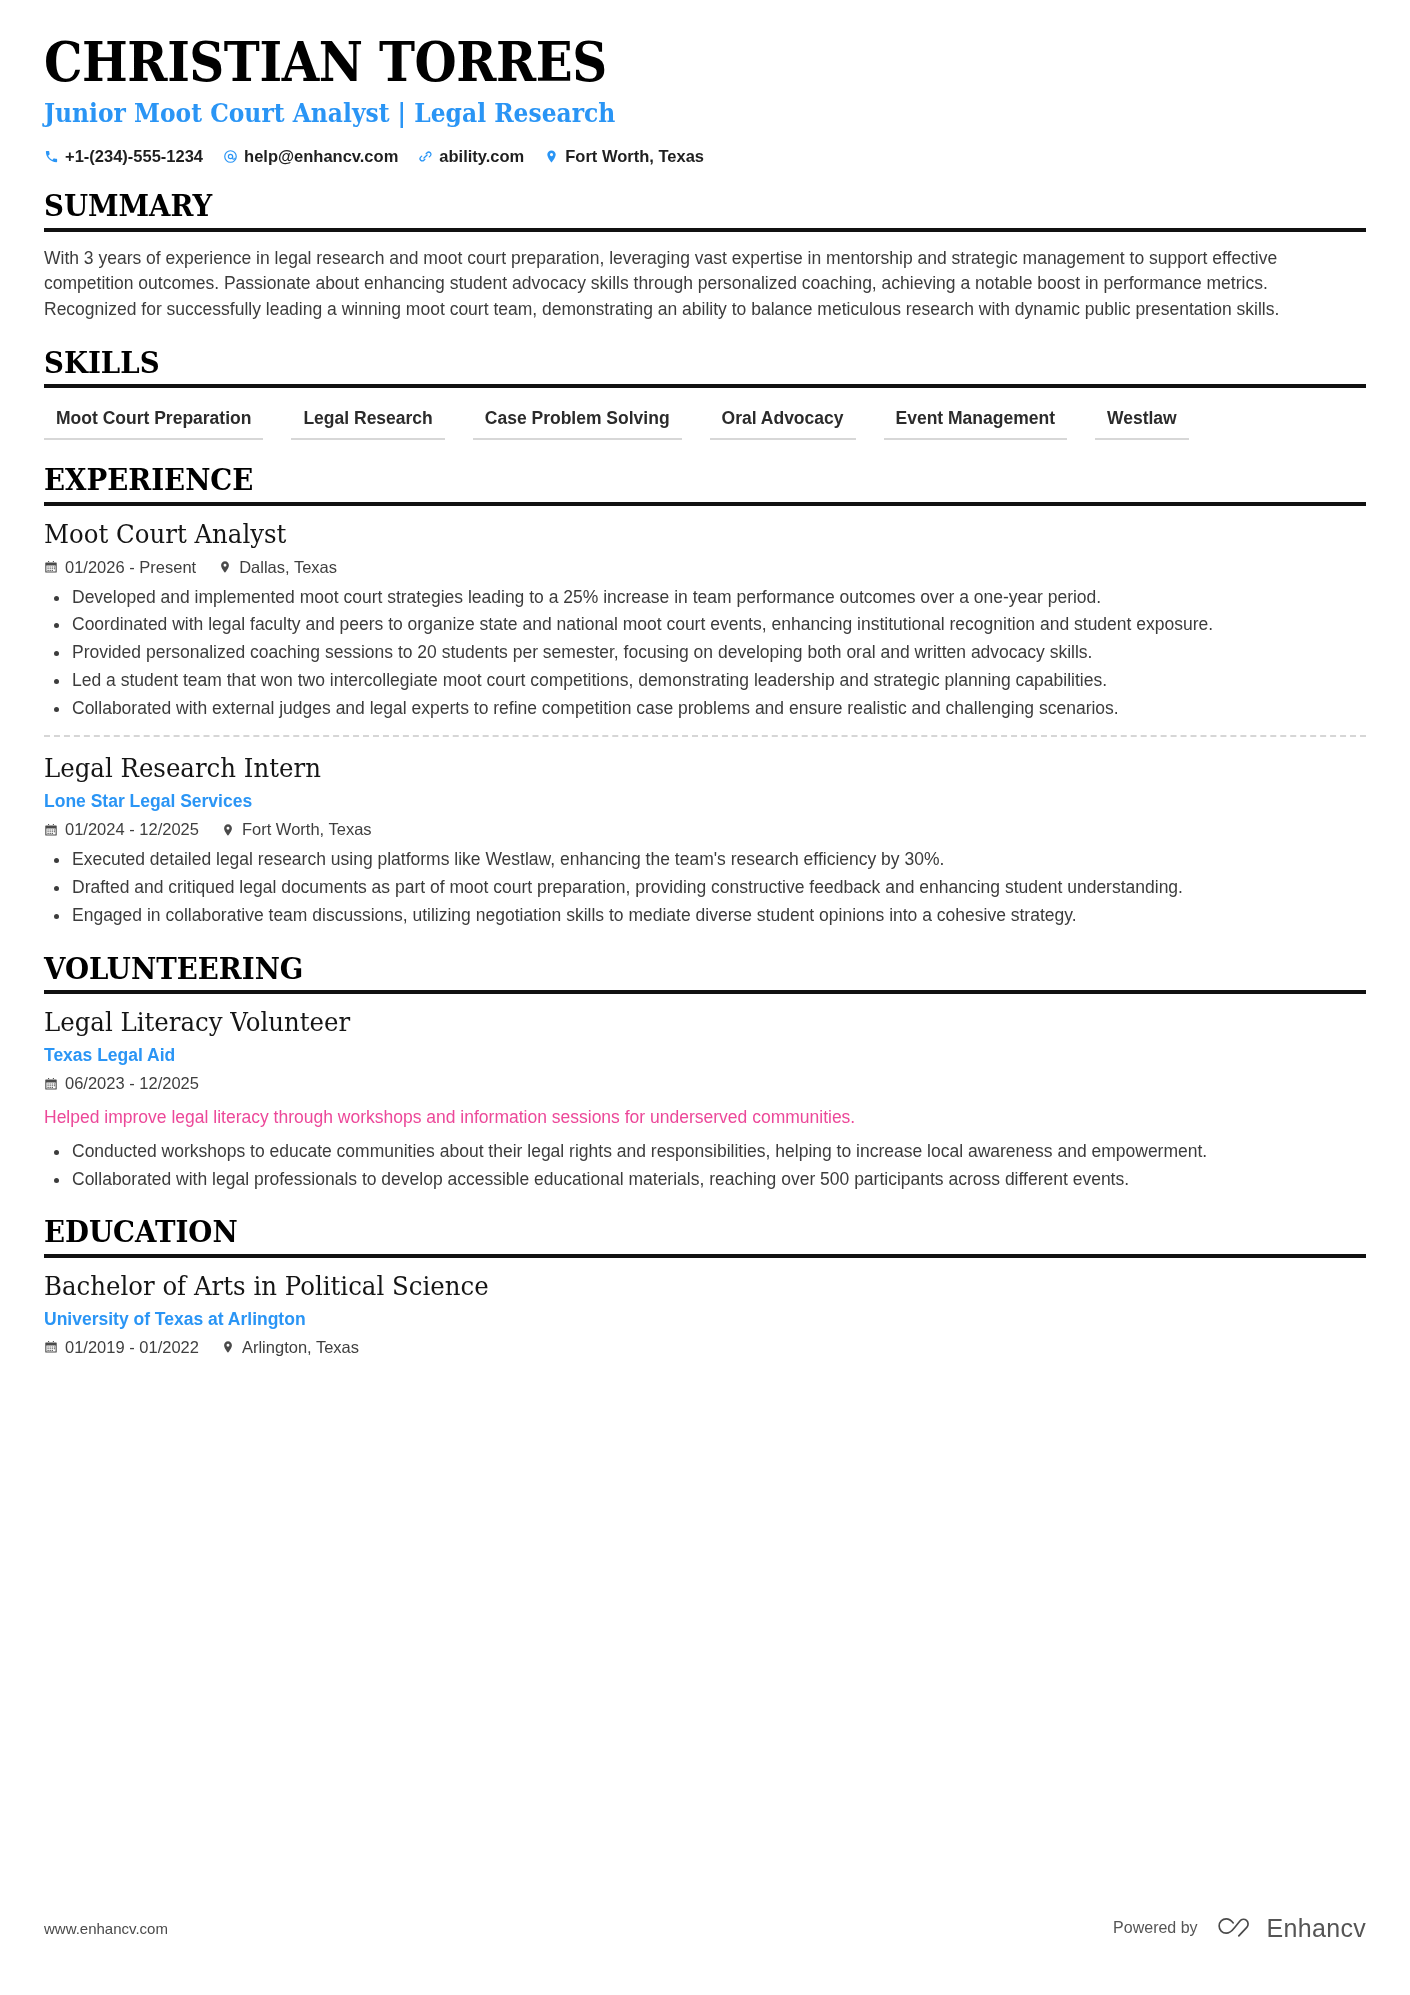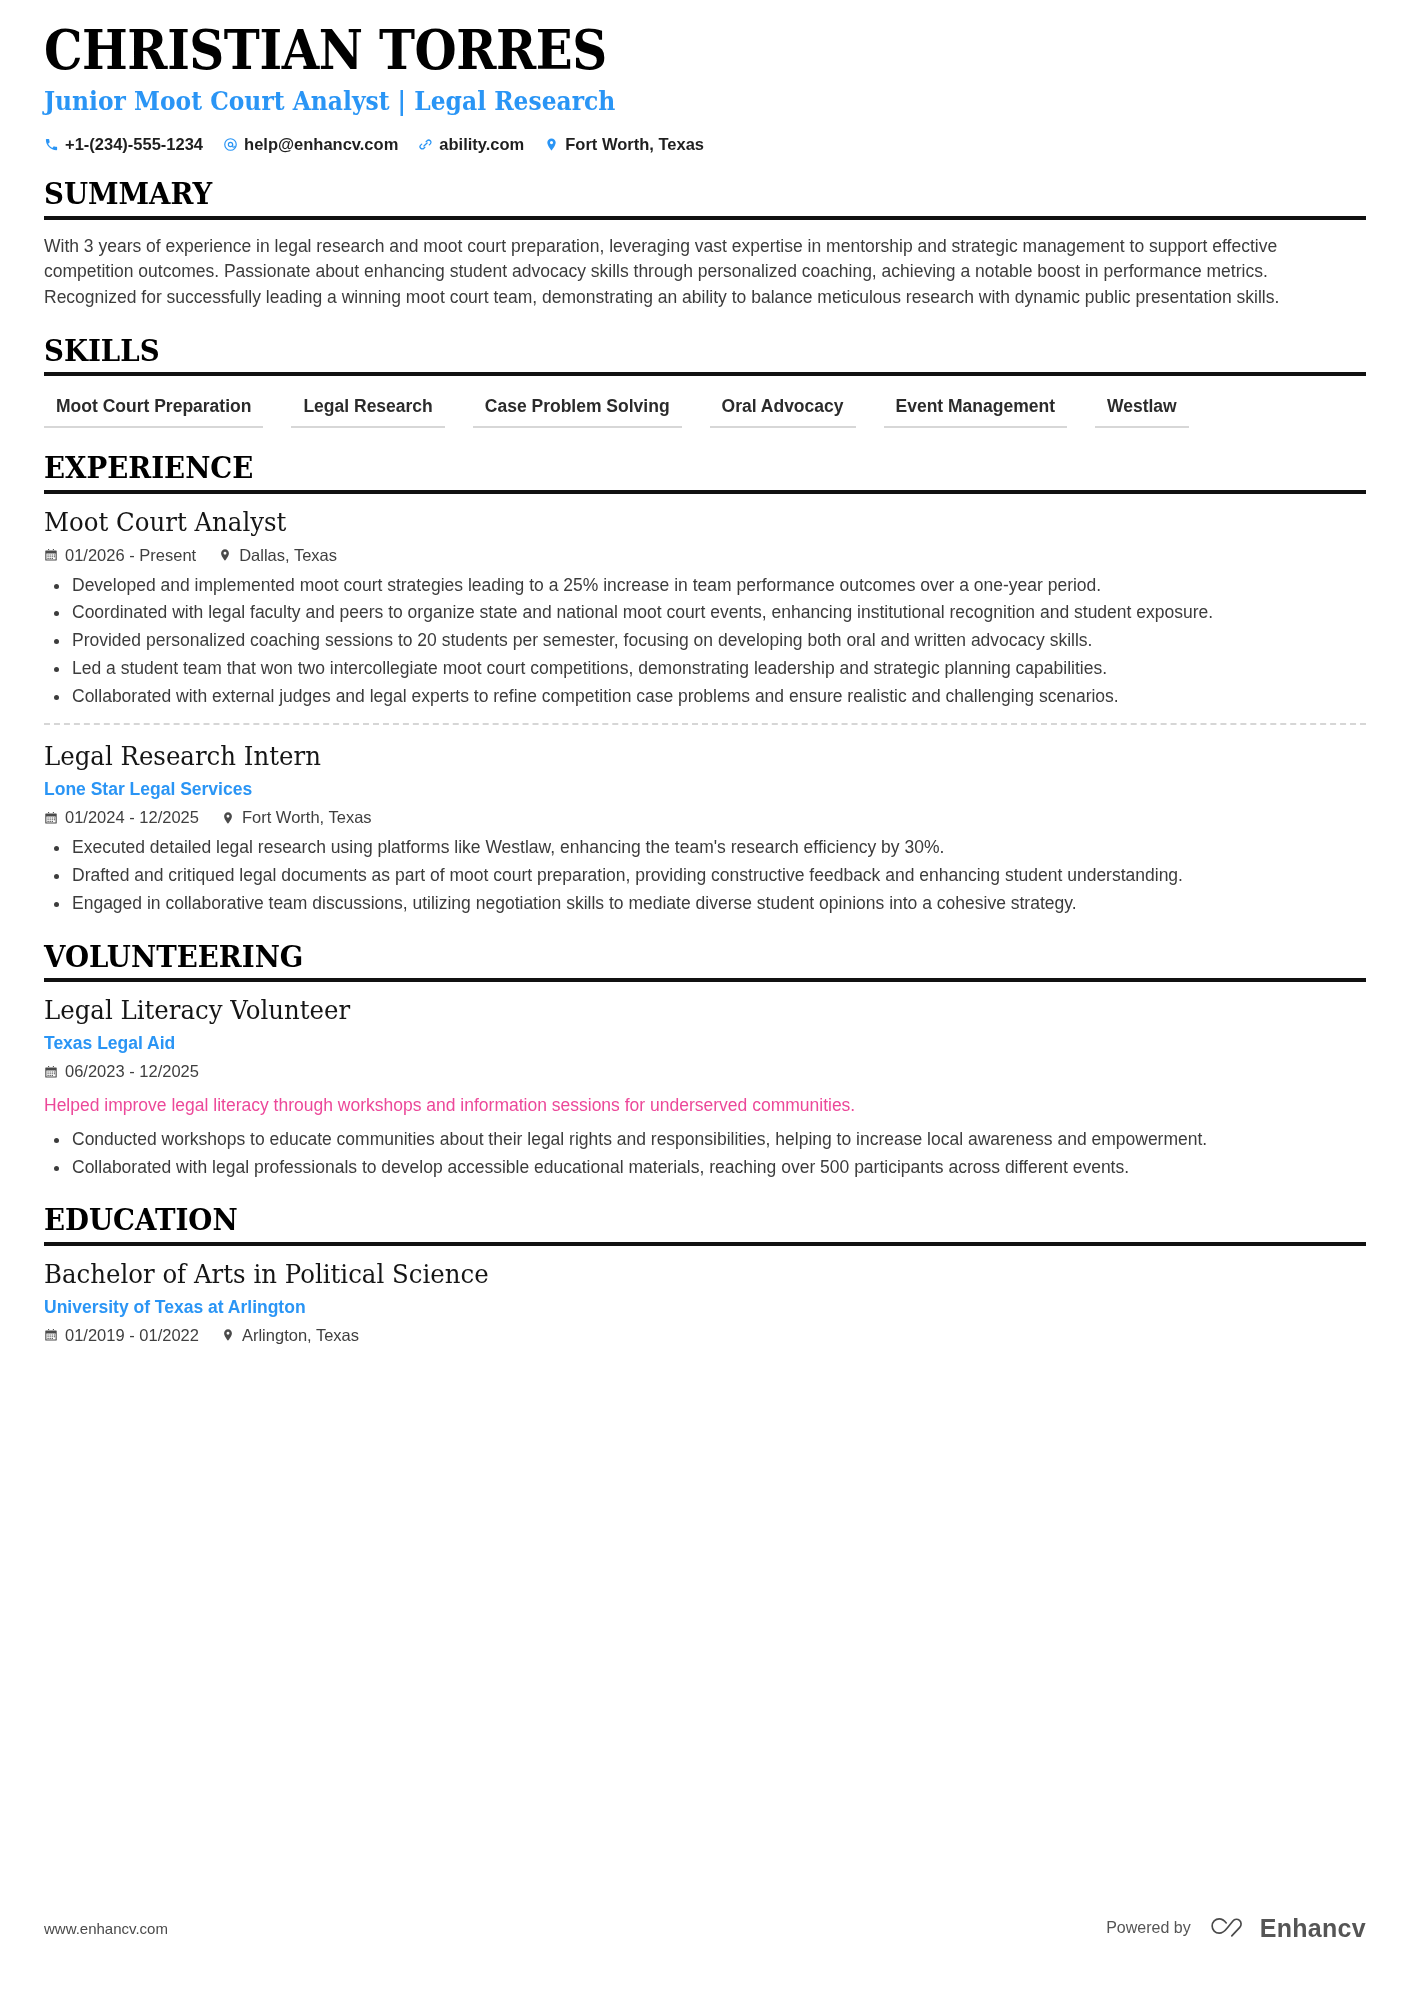"CHRISTIAN TORRES" .page { padding: 22px 44px 0 44px -> 34px 44px 0 44px }
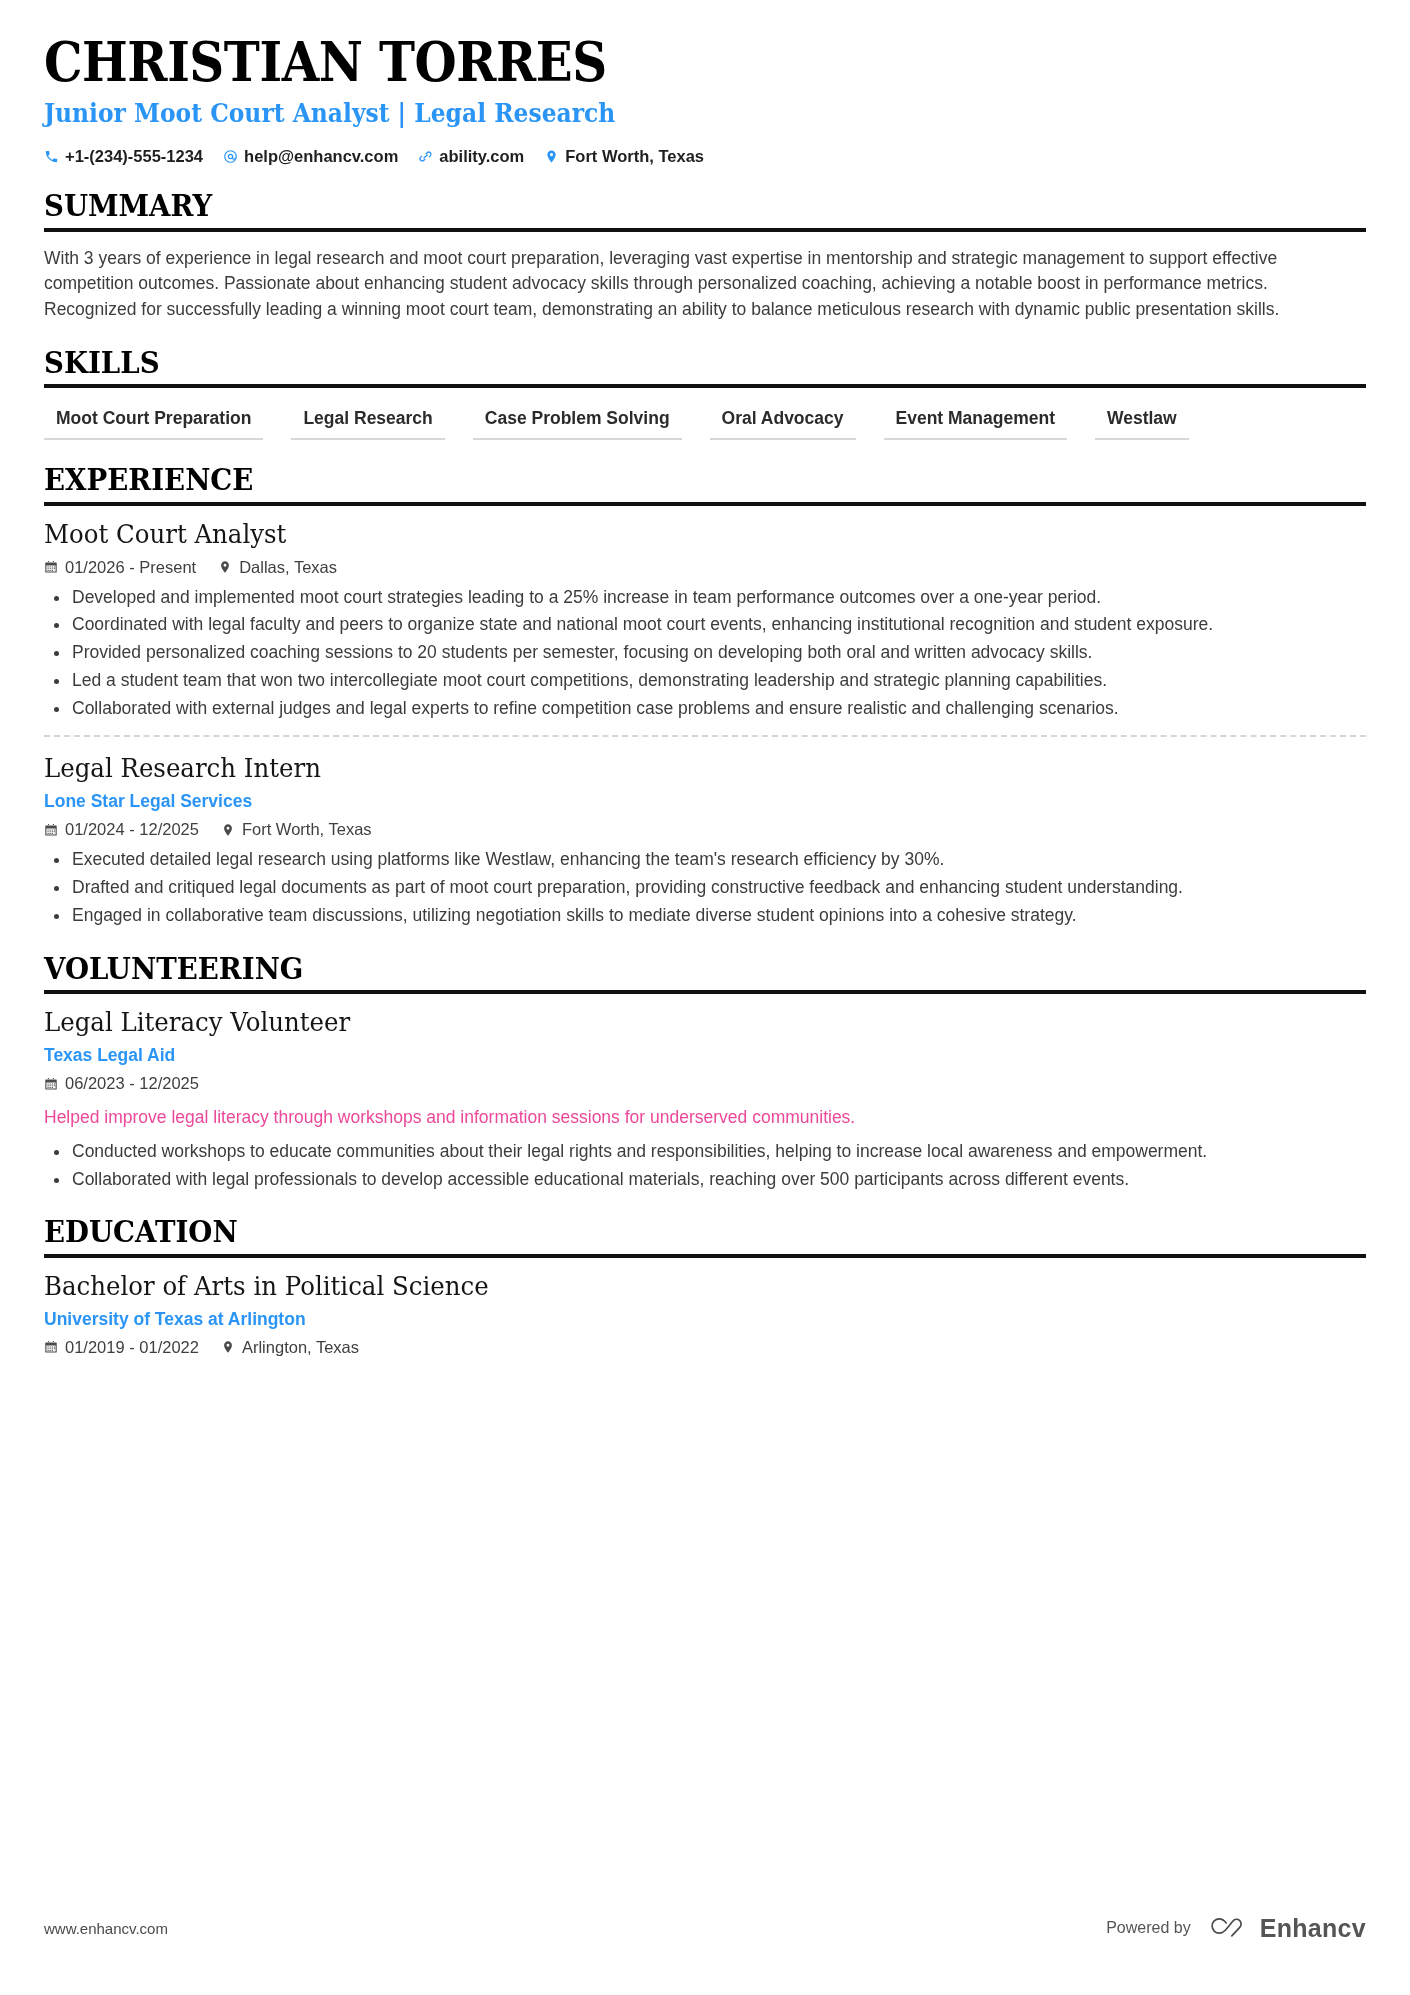"Enhancv" .brand-name { font-weight: bold -> none }
